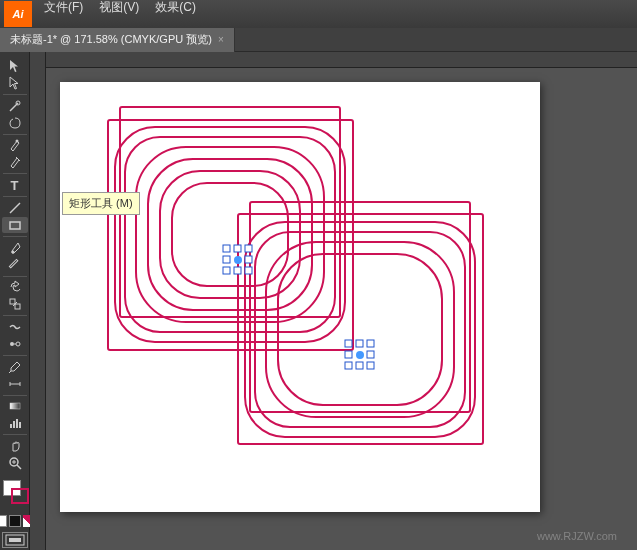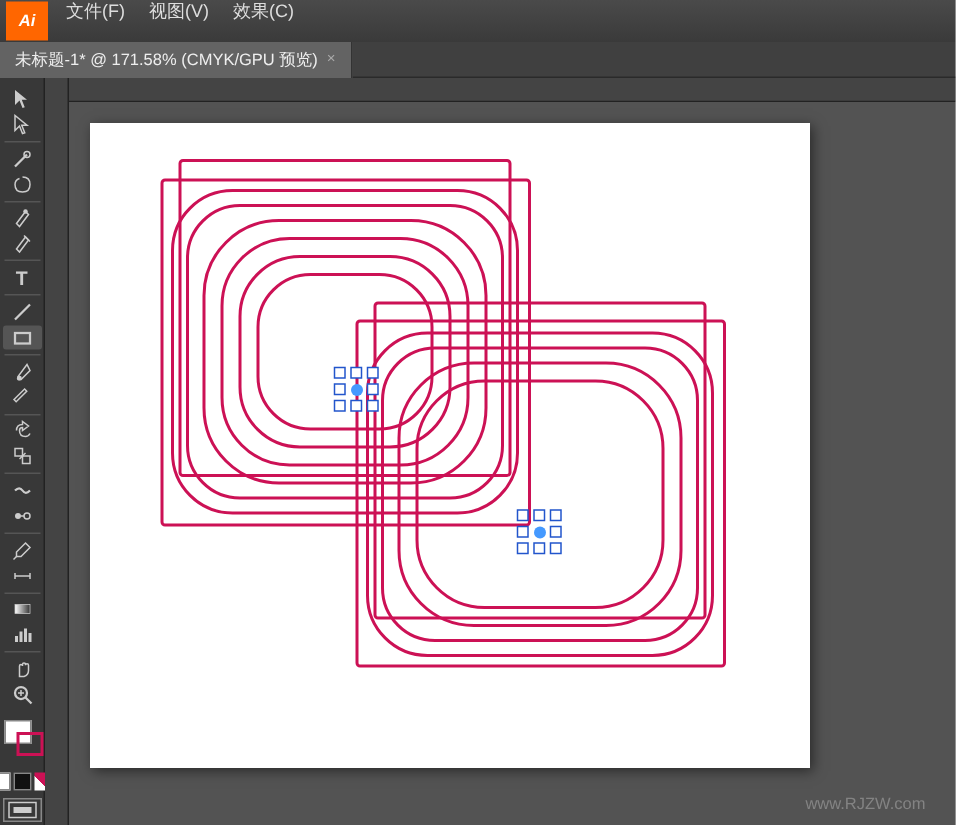"矩形工具 (M)" div { html: none -> <div>矩形工具 (M)</div> }
